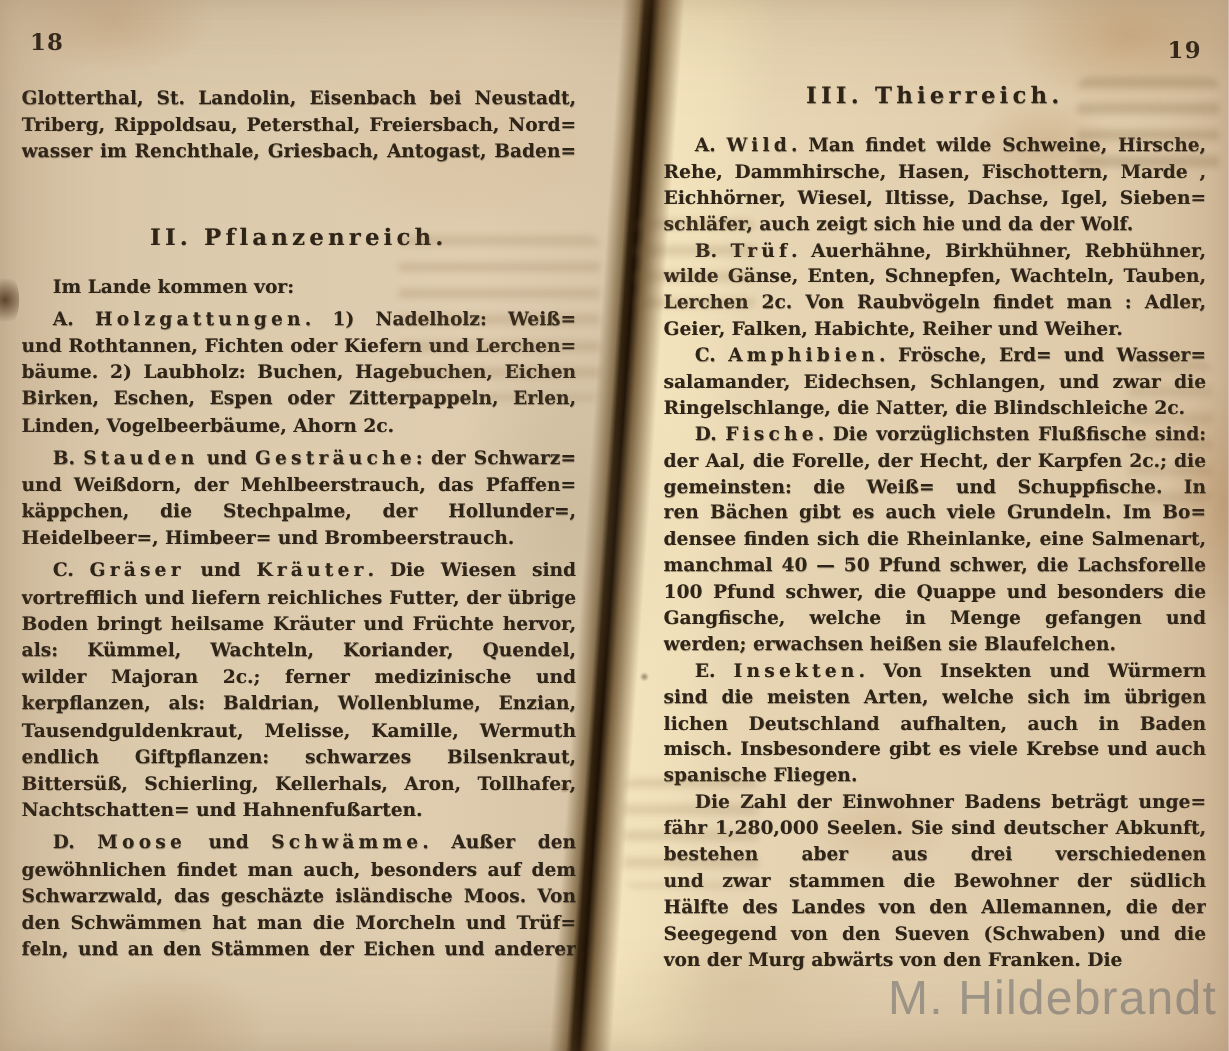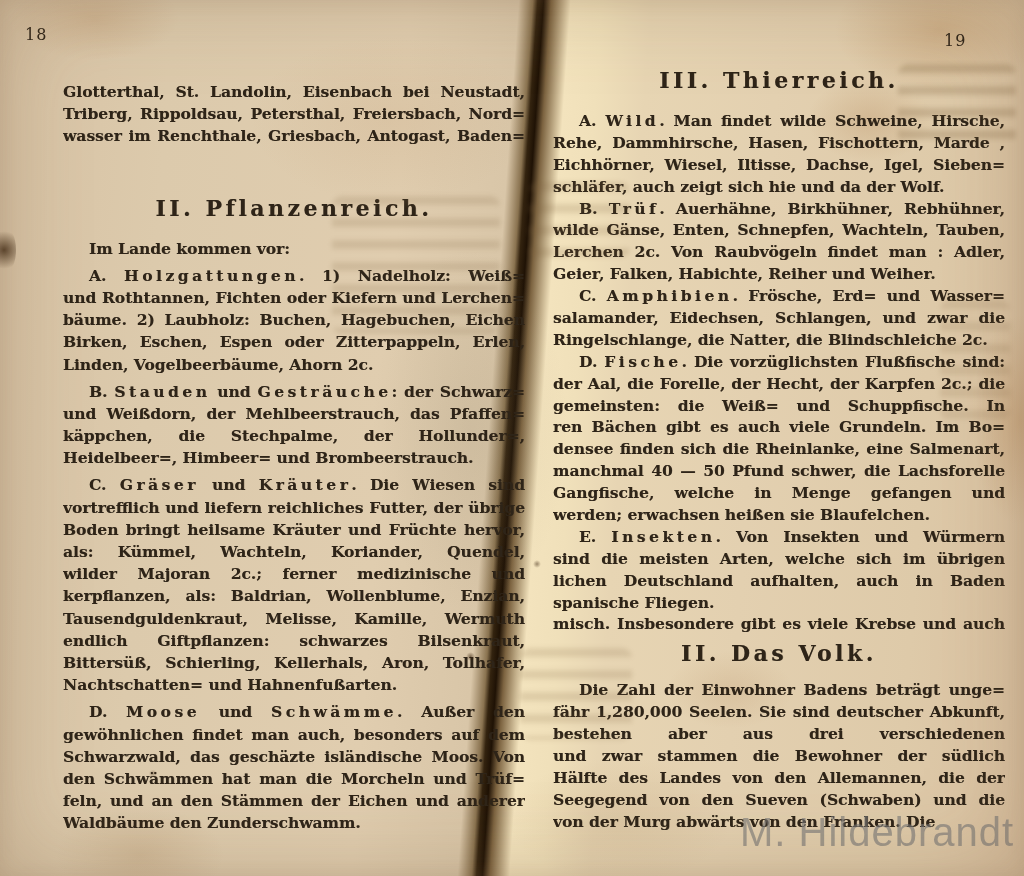"18" .pagenum { font-size: 16px -> 19px; font-weight: 400 -> 700 }
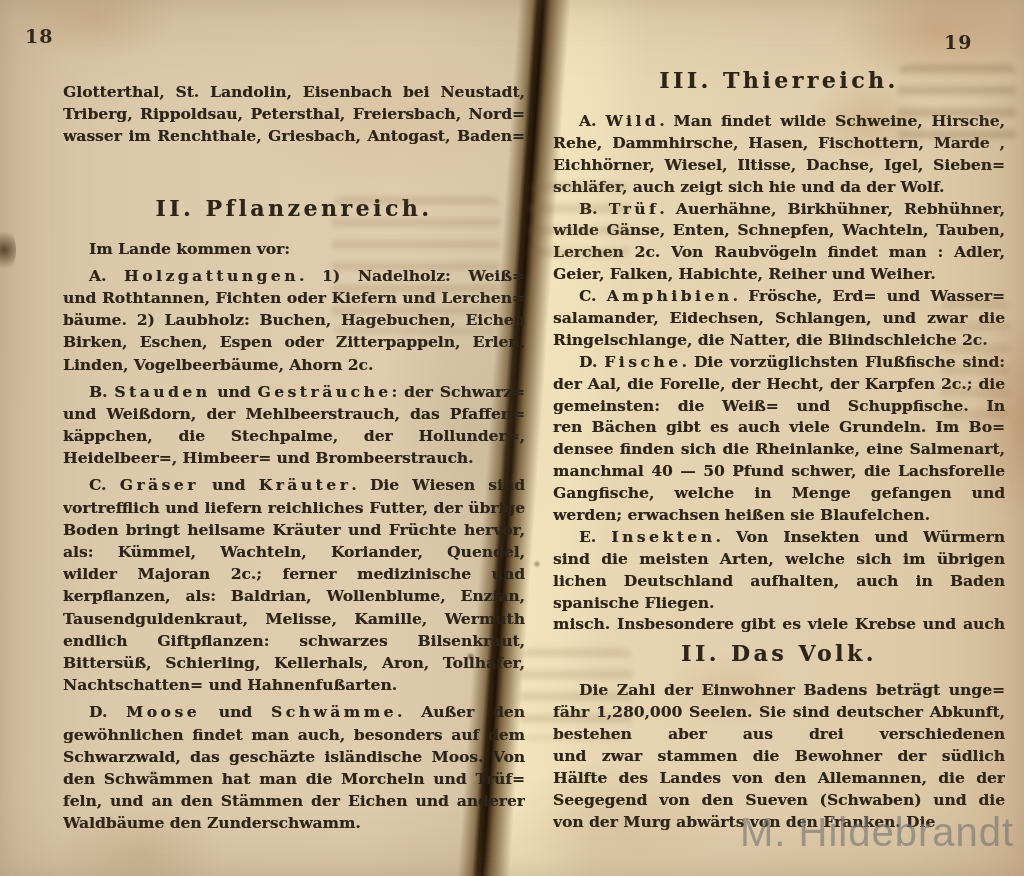"19" .pagenum.right { left: 944px -> 973px }
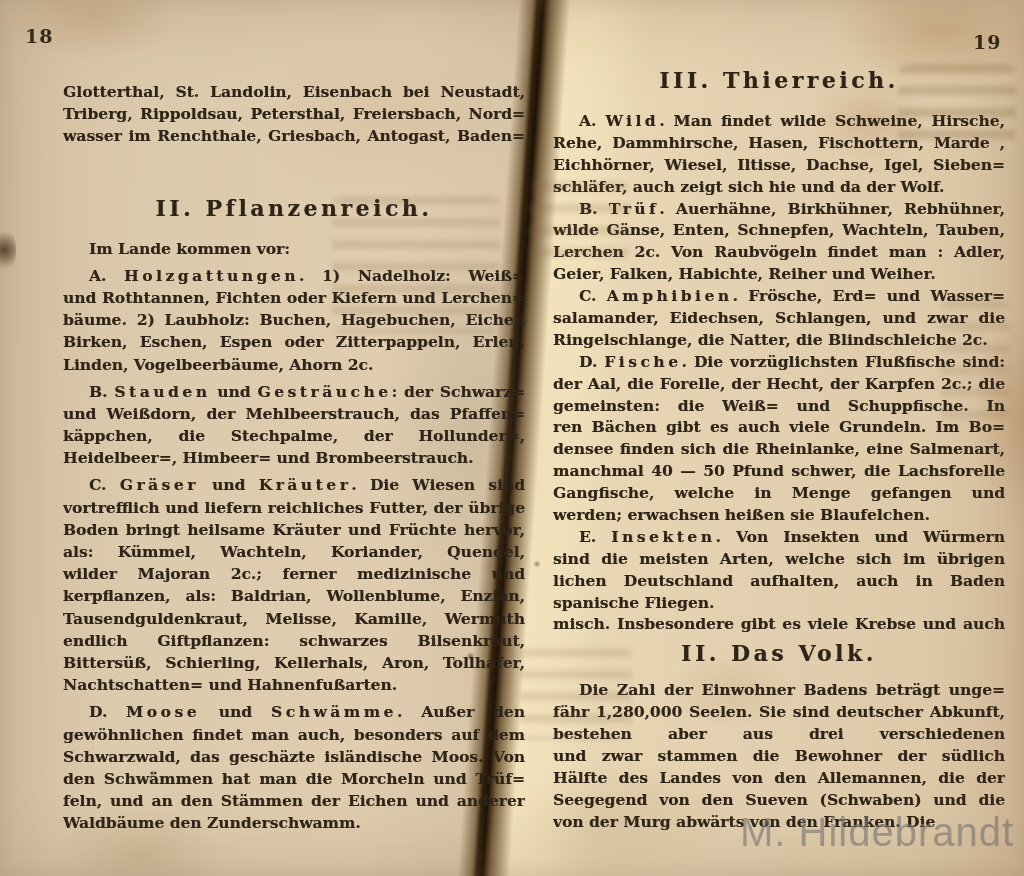"Glotterthal, St. Landolin, Eisenbach bei" #left-col { margin-left: 45px -> none; top: 81px -> 71px }
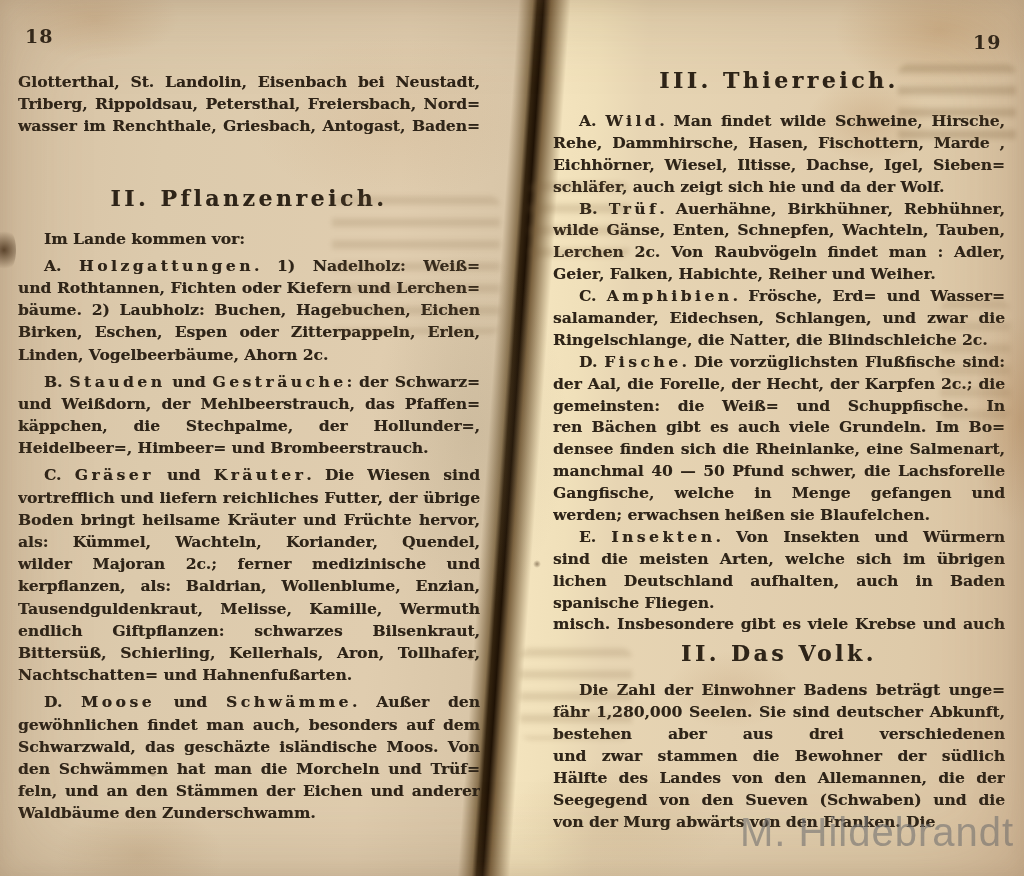"III. Thierreich." .heading { font-size: 22px -> 19px }
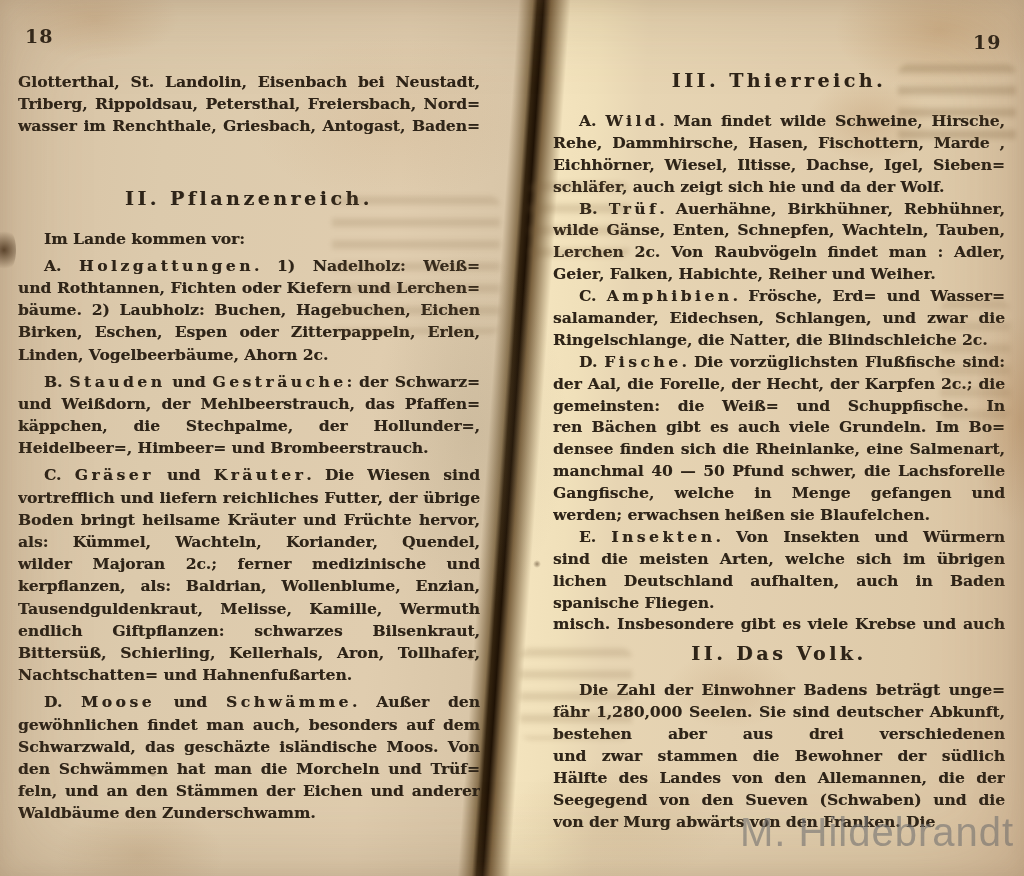"100 Pfund schwer, die Quappe" div.line { html: none -> <div>100 Pfund schwer, die Quappe und besonders die</div> }
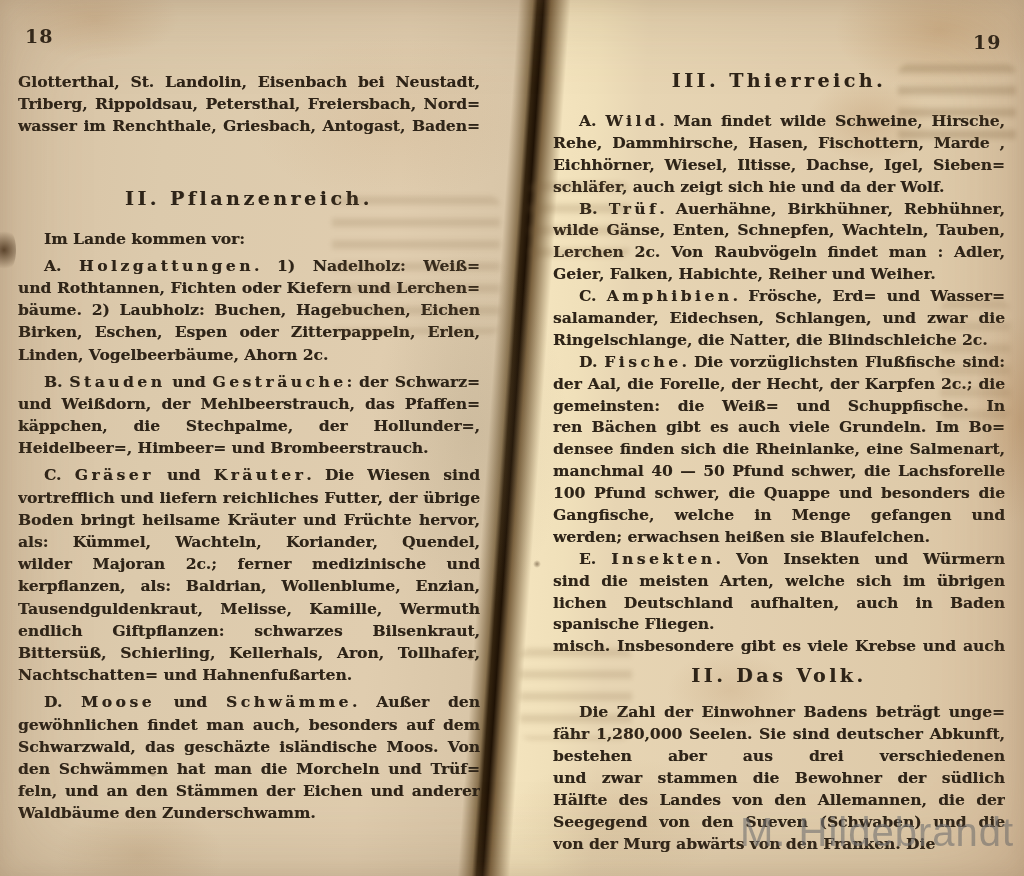"spanische Fliegen." div.line { order: before "misch. Insbesondere gibt es viele" -> after "misch. Insbesondere gibt es viele" }
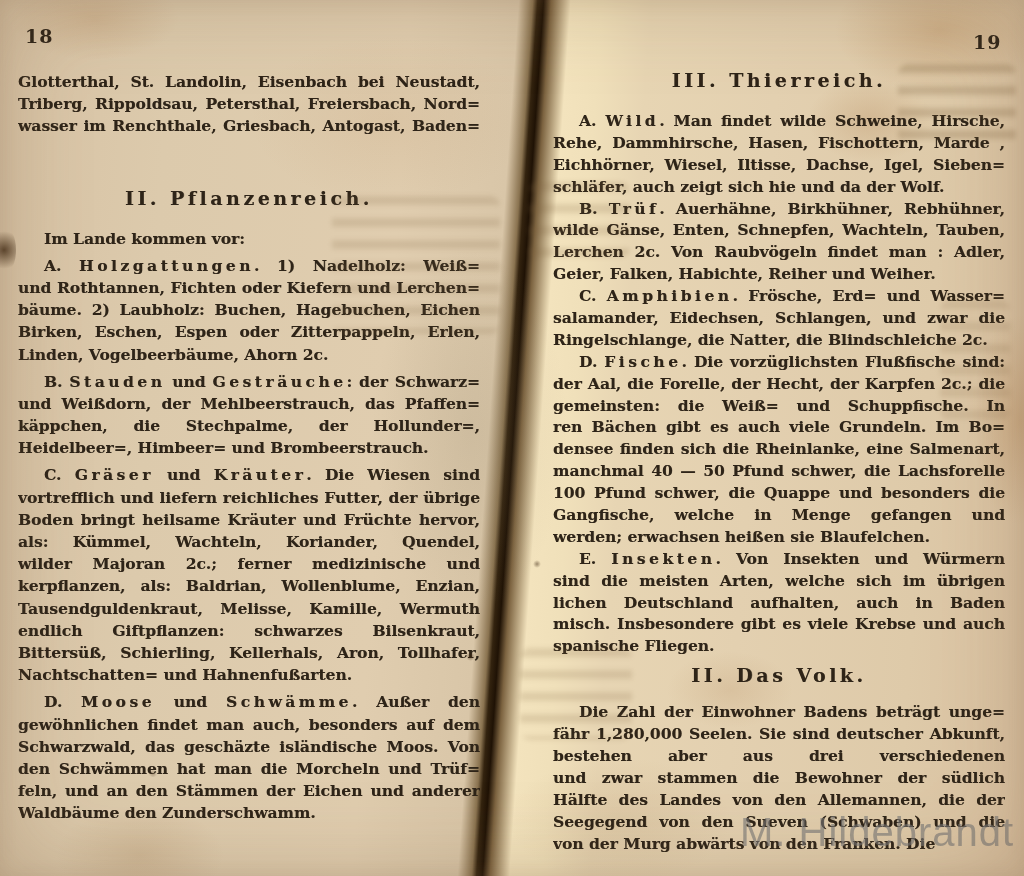"II. Das Volk." div.heading { html: <div>II. Das Volk.</div> -> none }
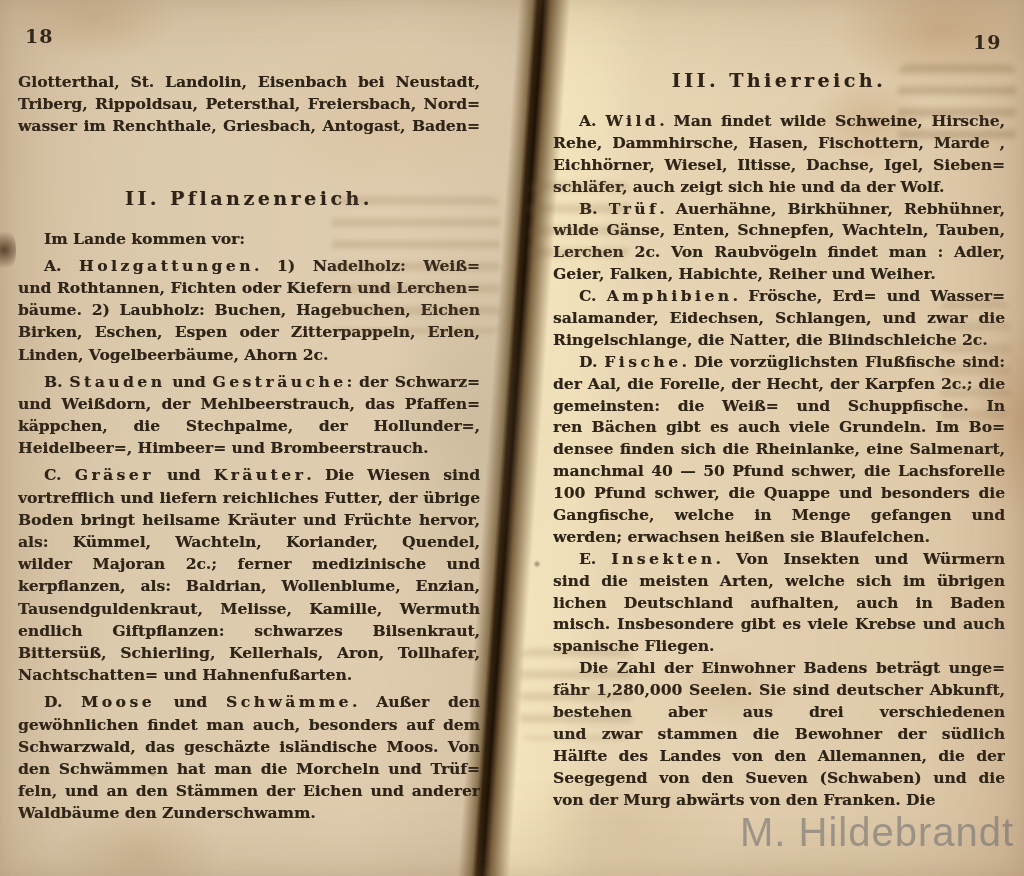"Waldbäume den Zunderschwamm." div.line { html: <div>Waldbäume den Zunderschwamm.</div> -> none }
